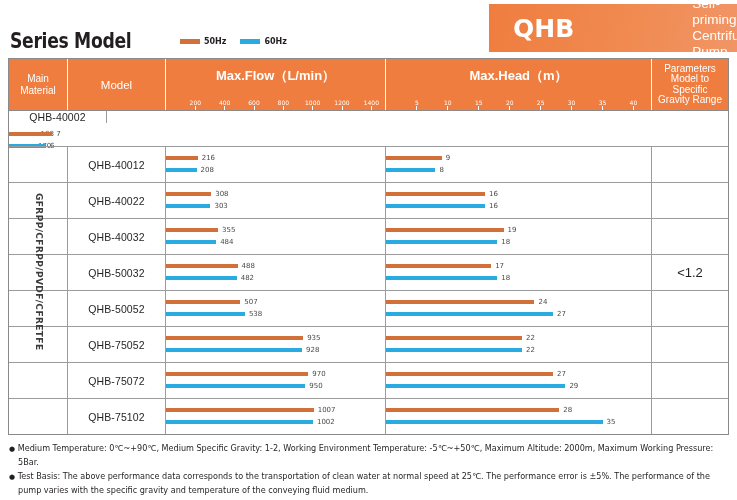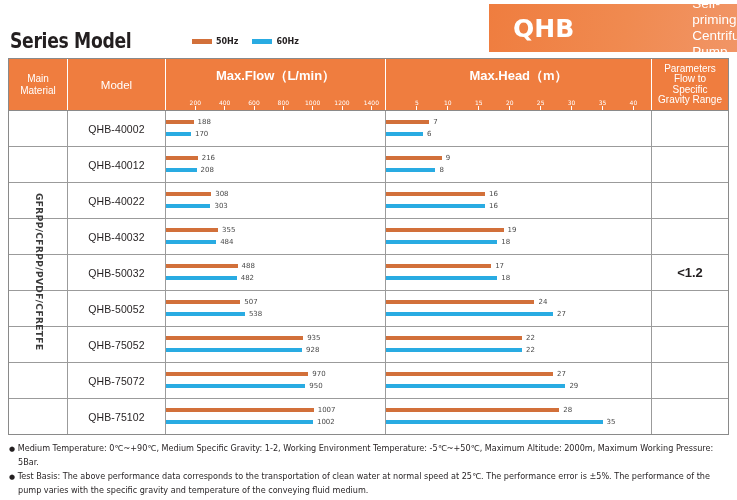"50Hz" .legend { margin-left: 34px -> 22px }
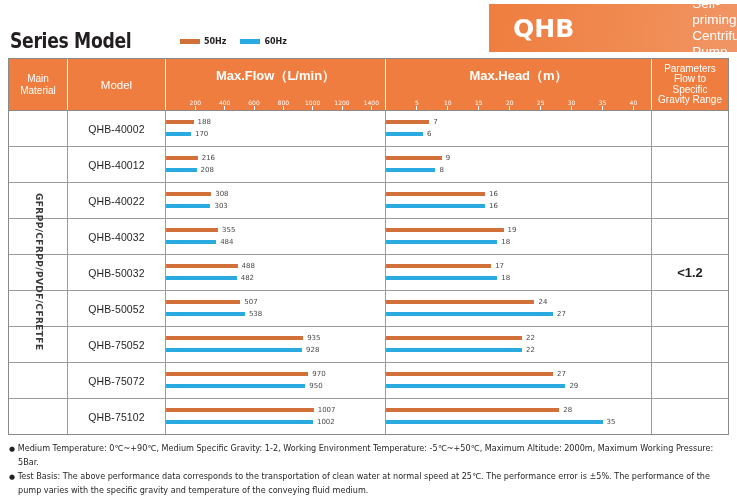"Flow to" span { text: Flow -> Model }
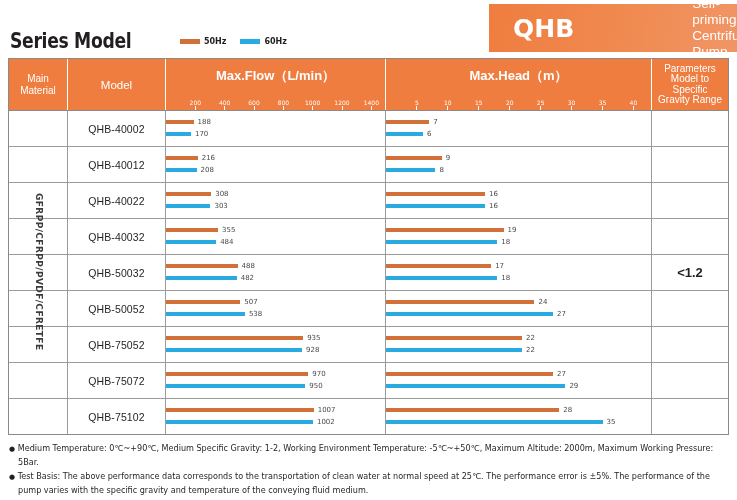"QHB-40002" .trow:first-child { flex-direction: none -> column }
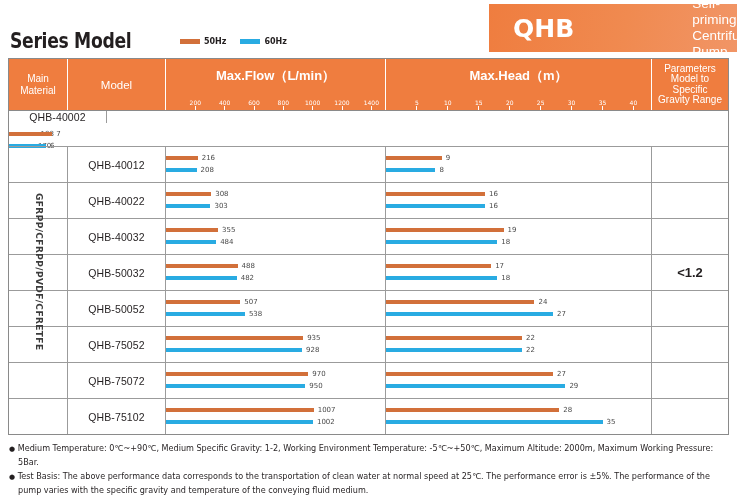"<1.2" .param-text { font-weight: bold -> normal }
